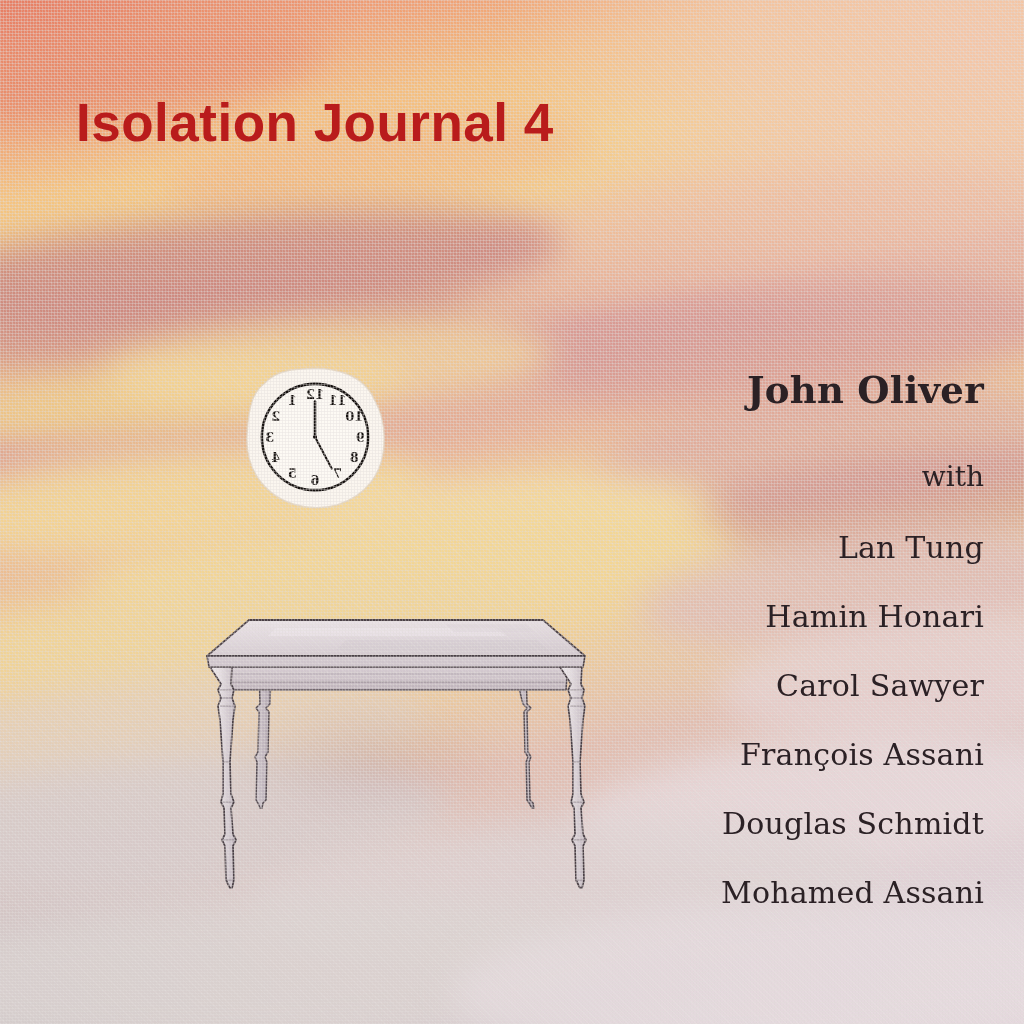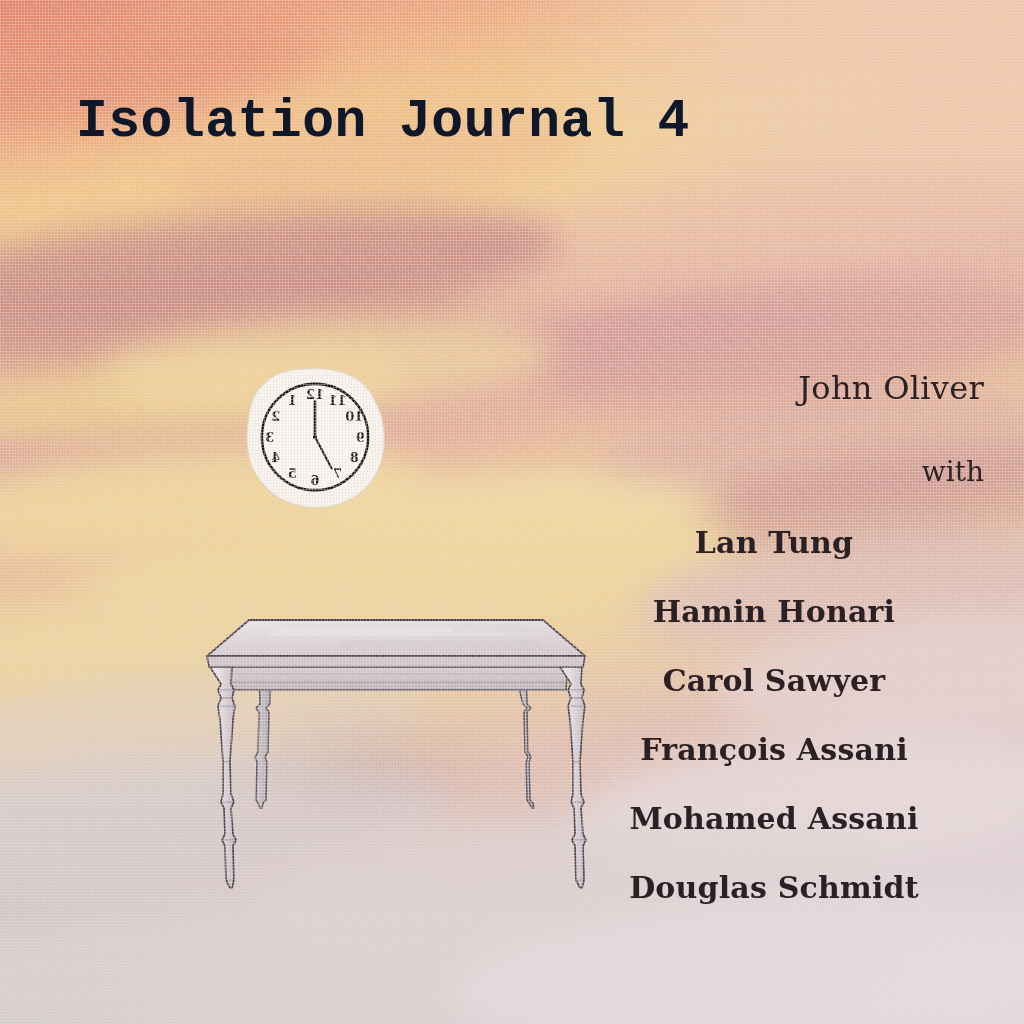"Isolation Journal 4" .title { color: #0f172a -> #b91c1c; font-family: Liberation Mono, monospace -> Liberation Sans, sans-serif }
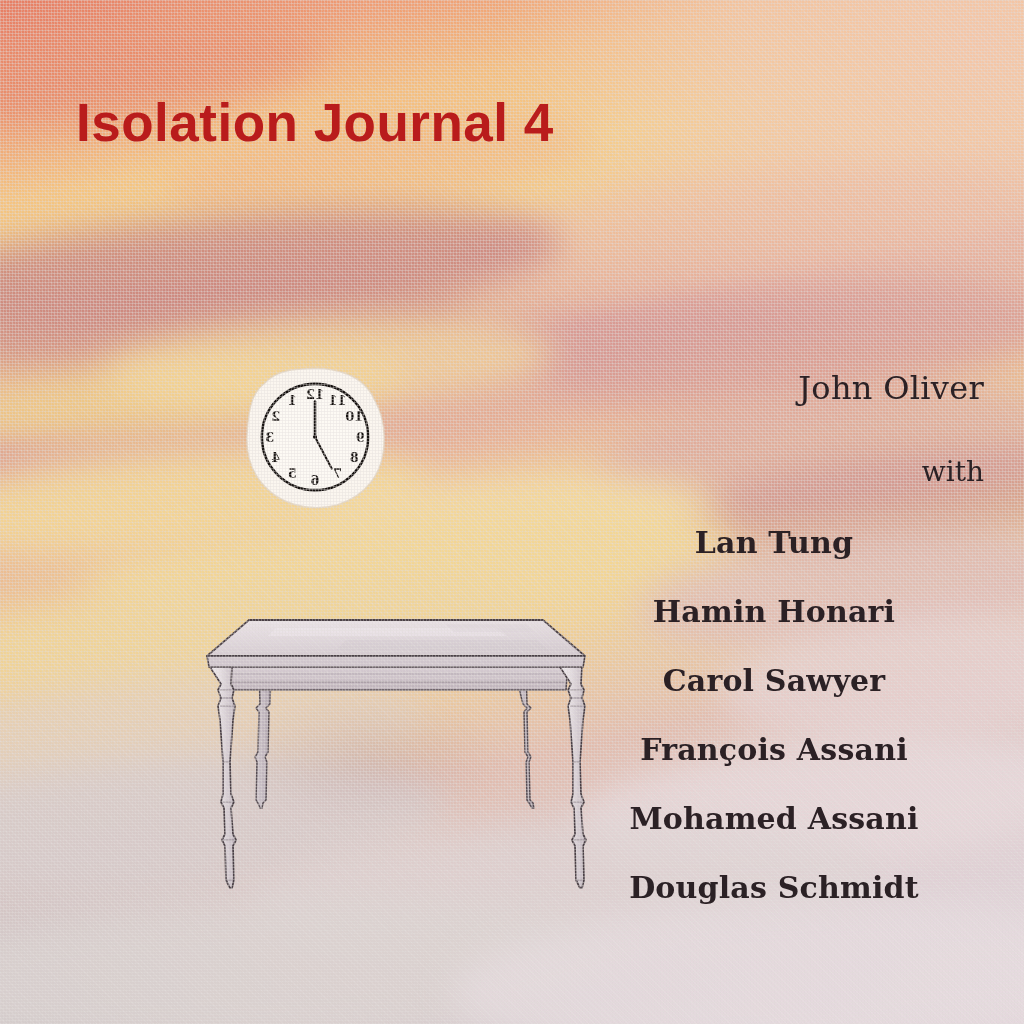"John Oliver" .credit-lead { font-size: 32px -> 37px; font-weight: 400 -> 700 }
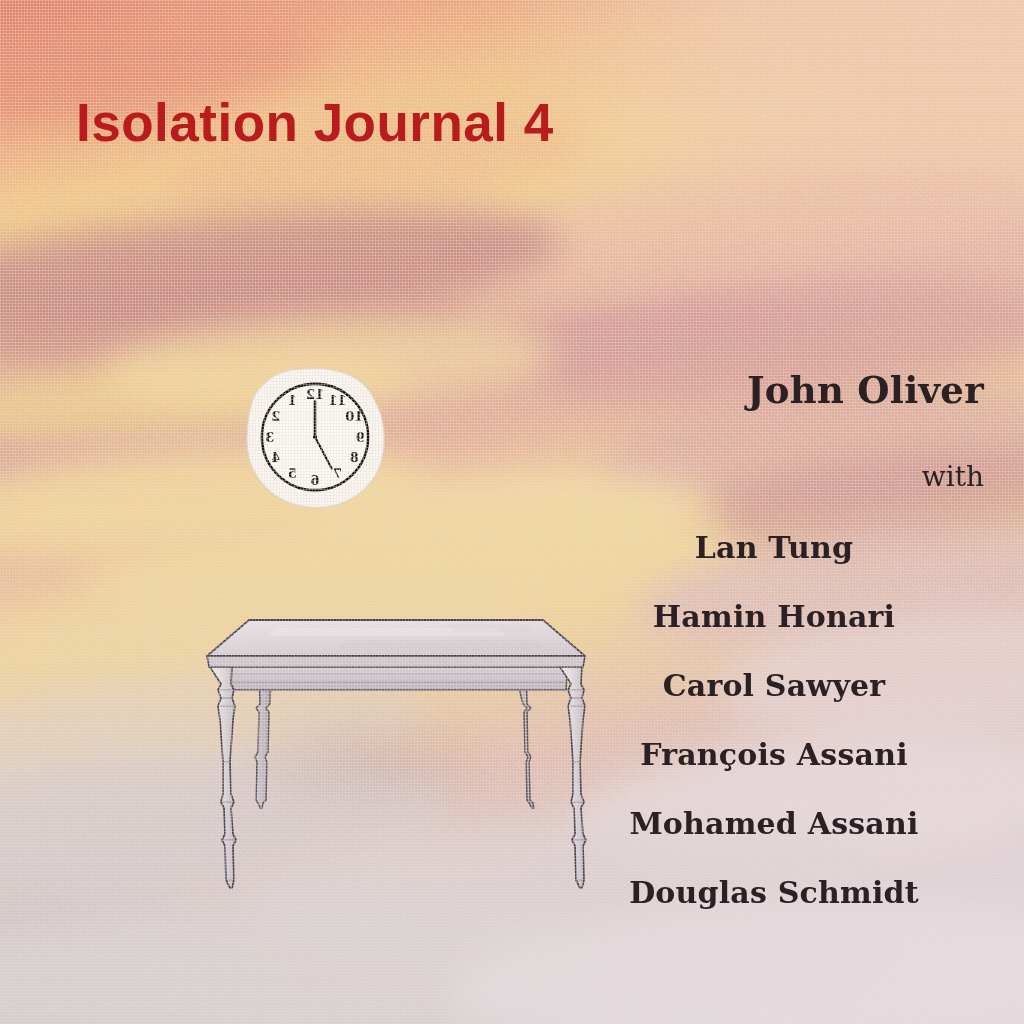"Lan Tung" .credit-name { font-weight: 700 -> 400; text-align: center -> none }
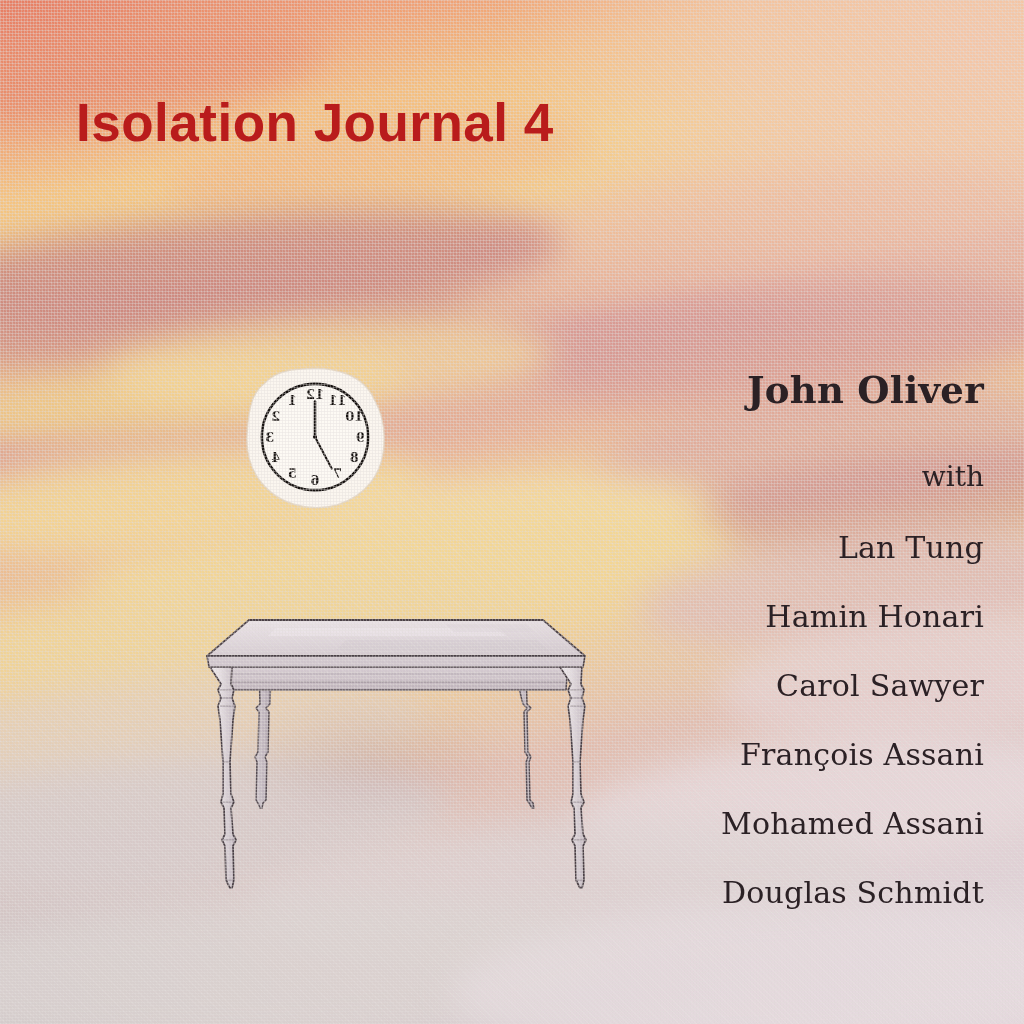"Mohamed Assani" div.credit-name { order: before "Douglas Schmidt" -> after "Douglas Schmidt" }
